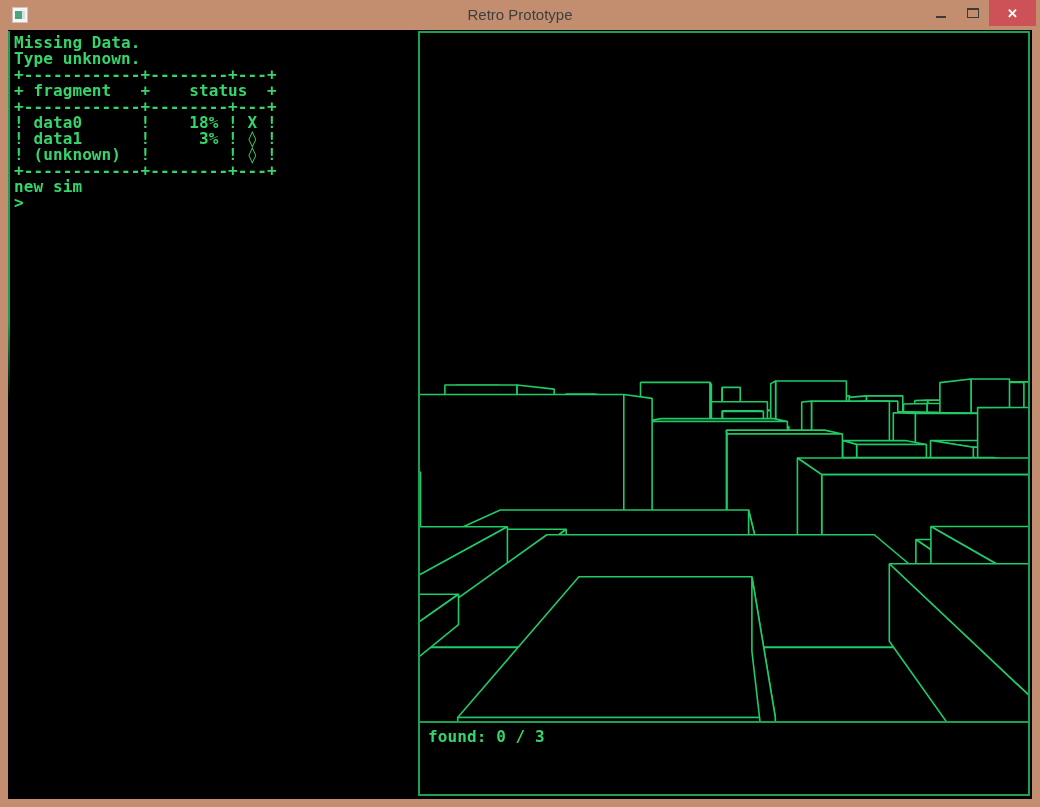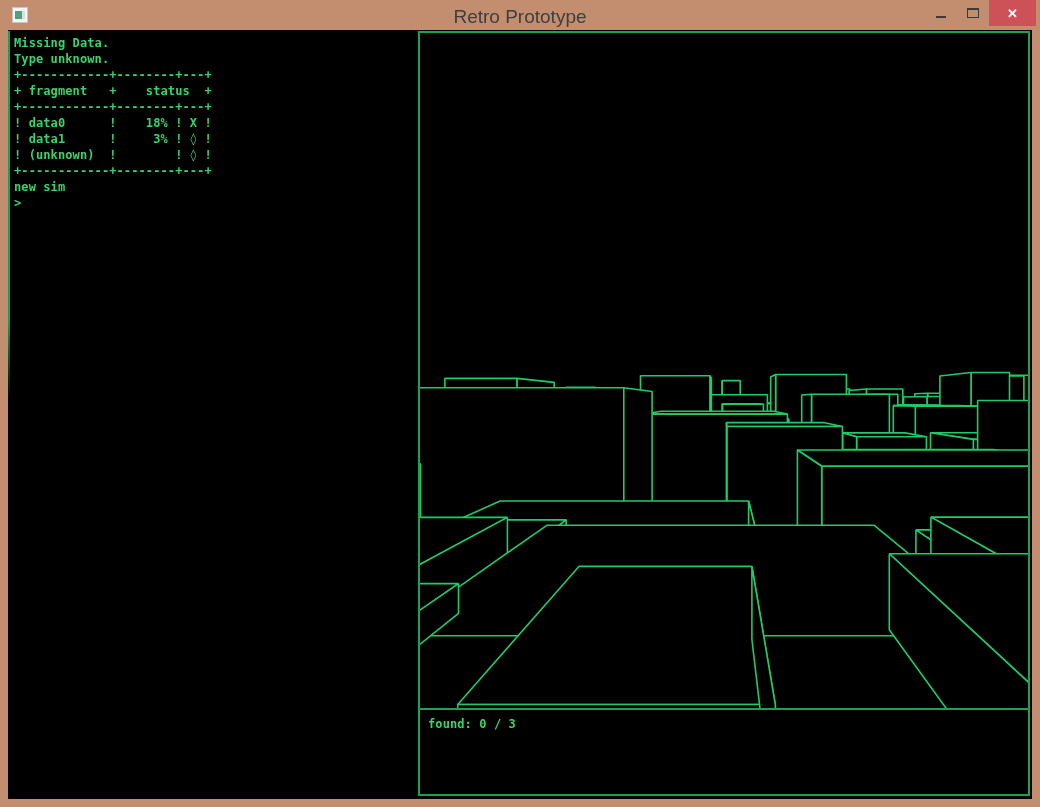"Retro Prototype" .title { font-size: 19px -> 15px }
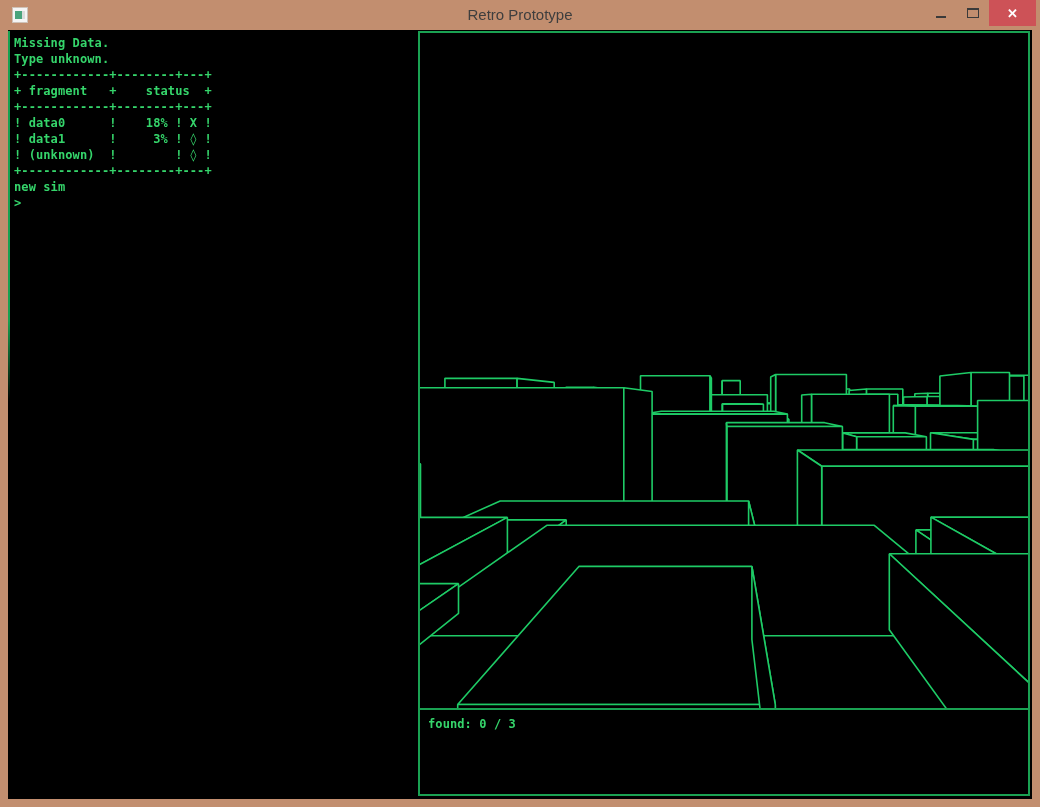"Missing Data." pre { font-size: 12px -> 16px }
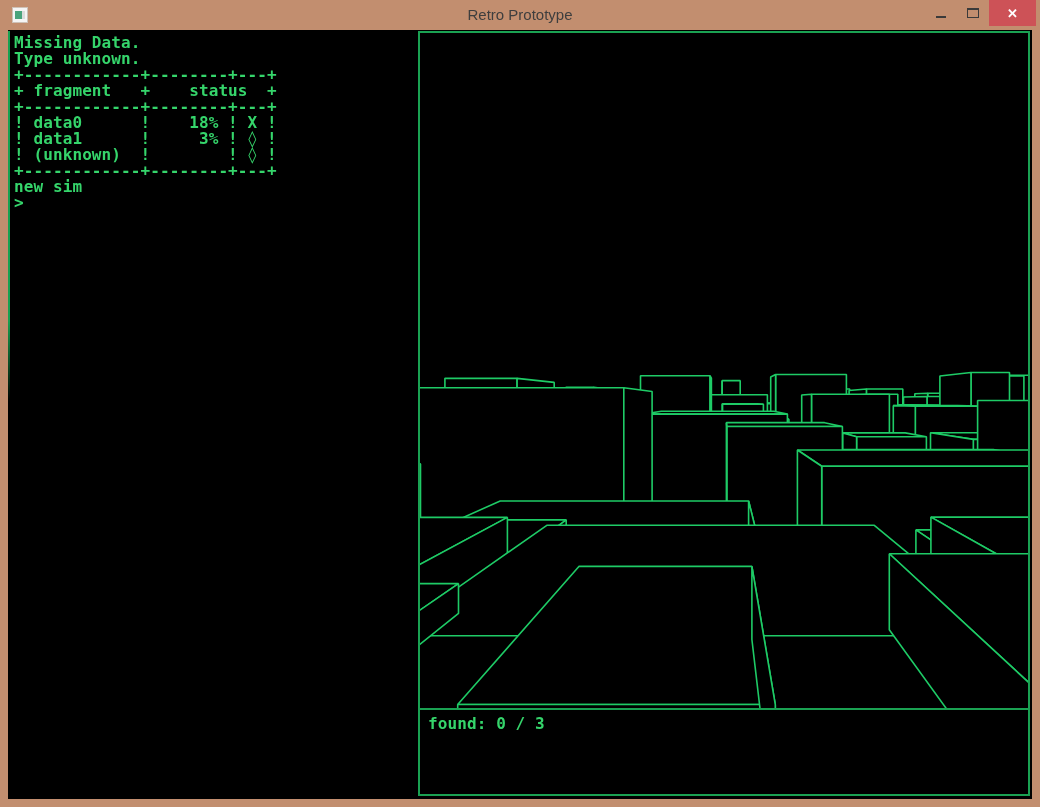"found: 0 / 3" .status { height: 84px -> 71px }
